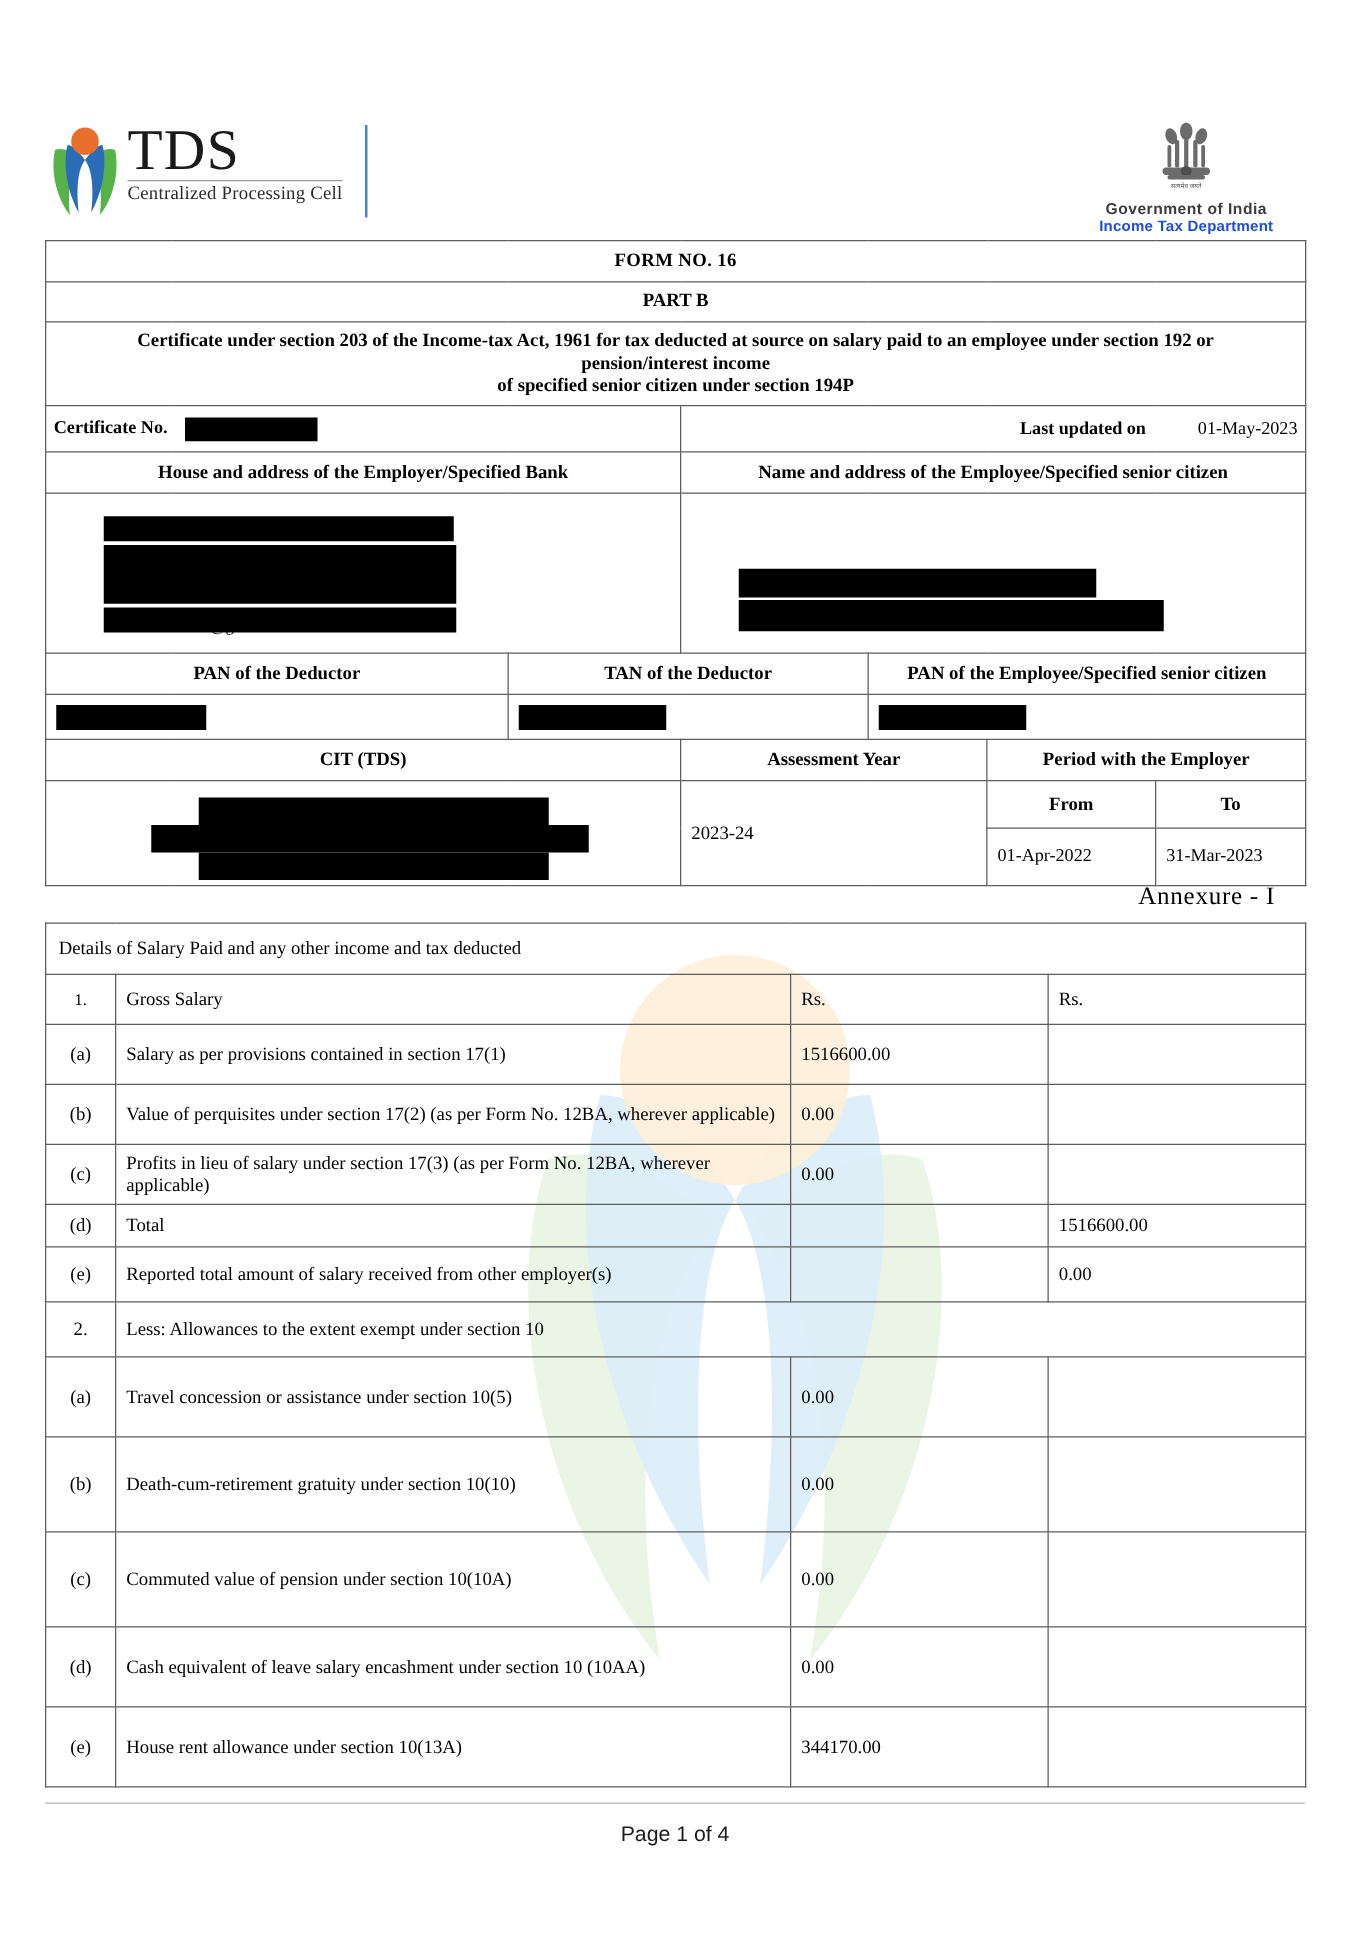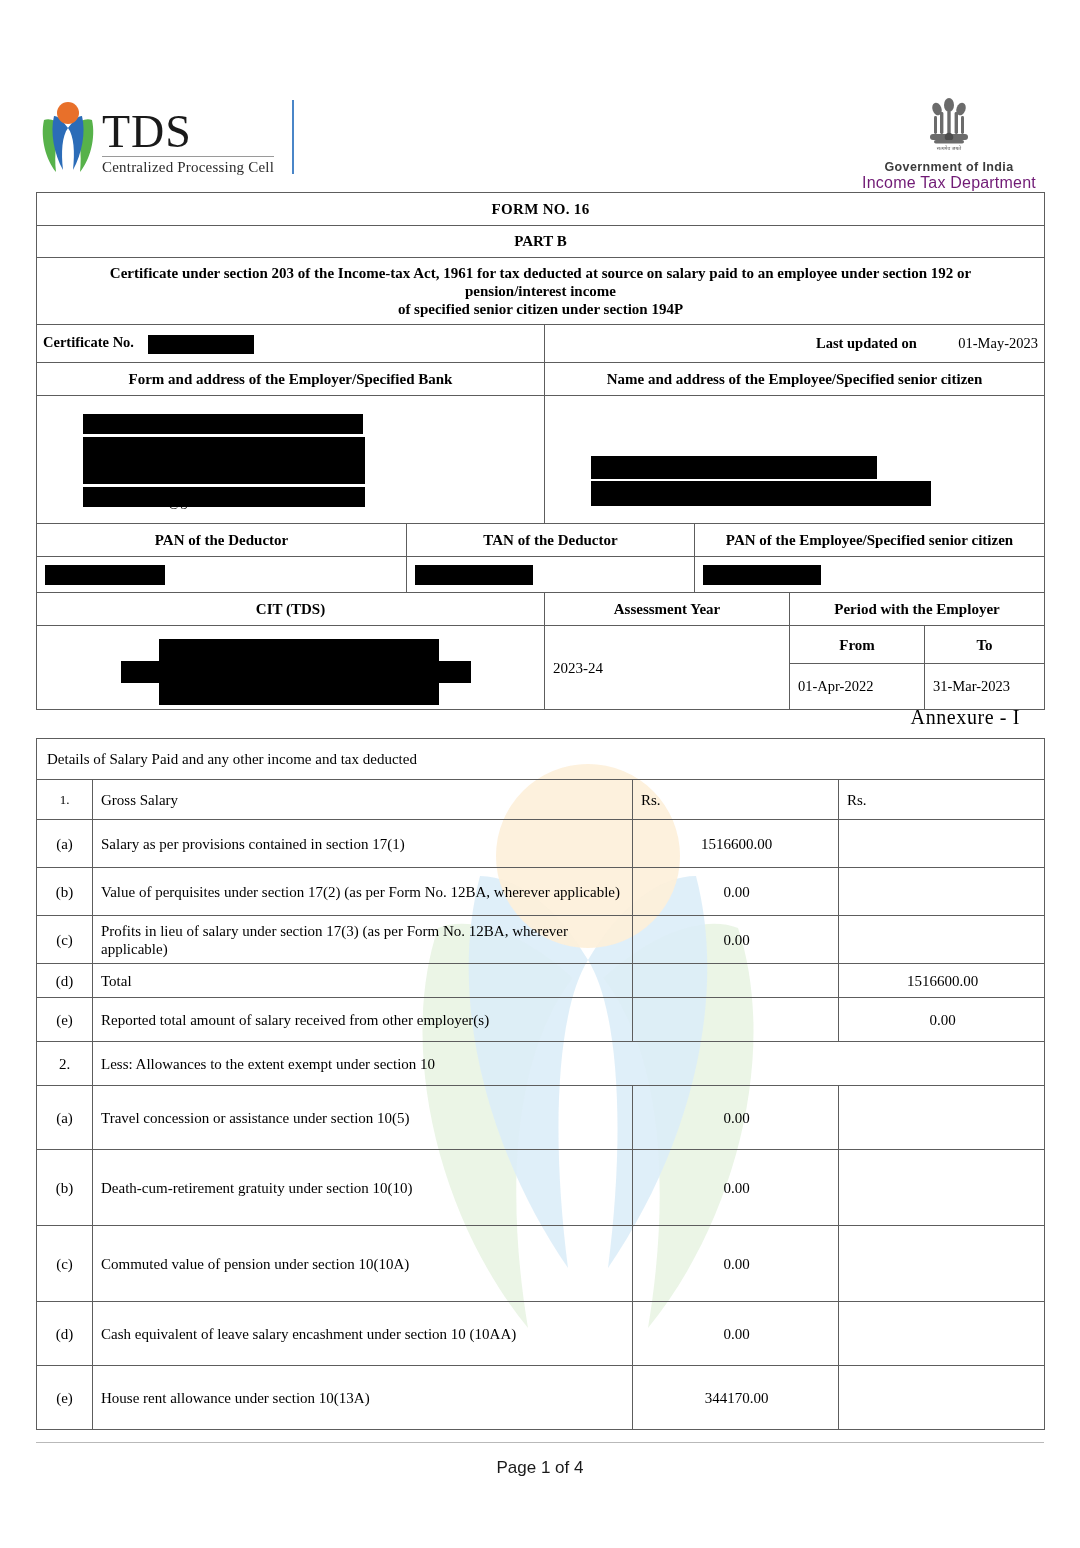"TDS" .logo-wrap { align-items: flex-end -> flex-start }
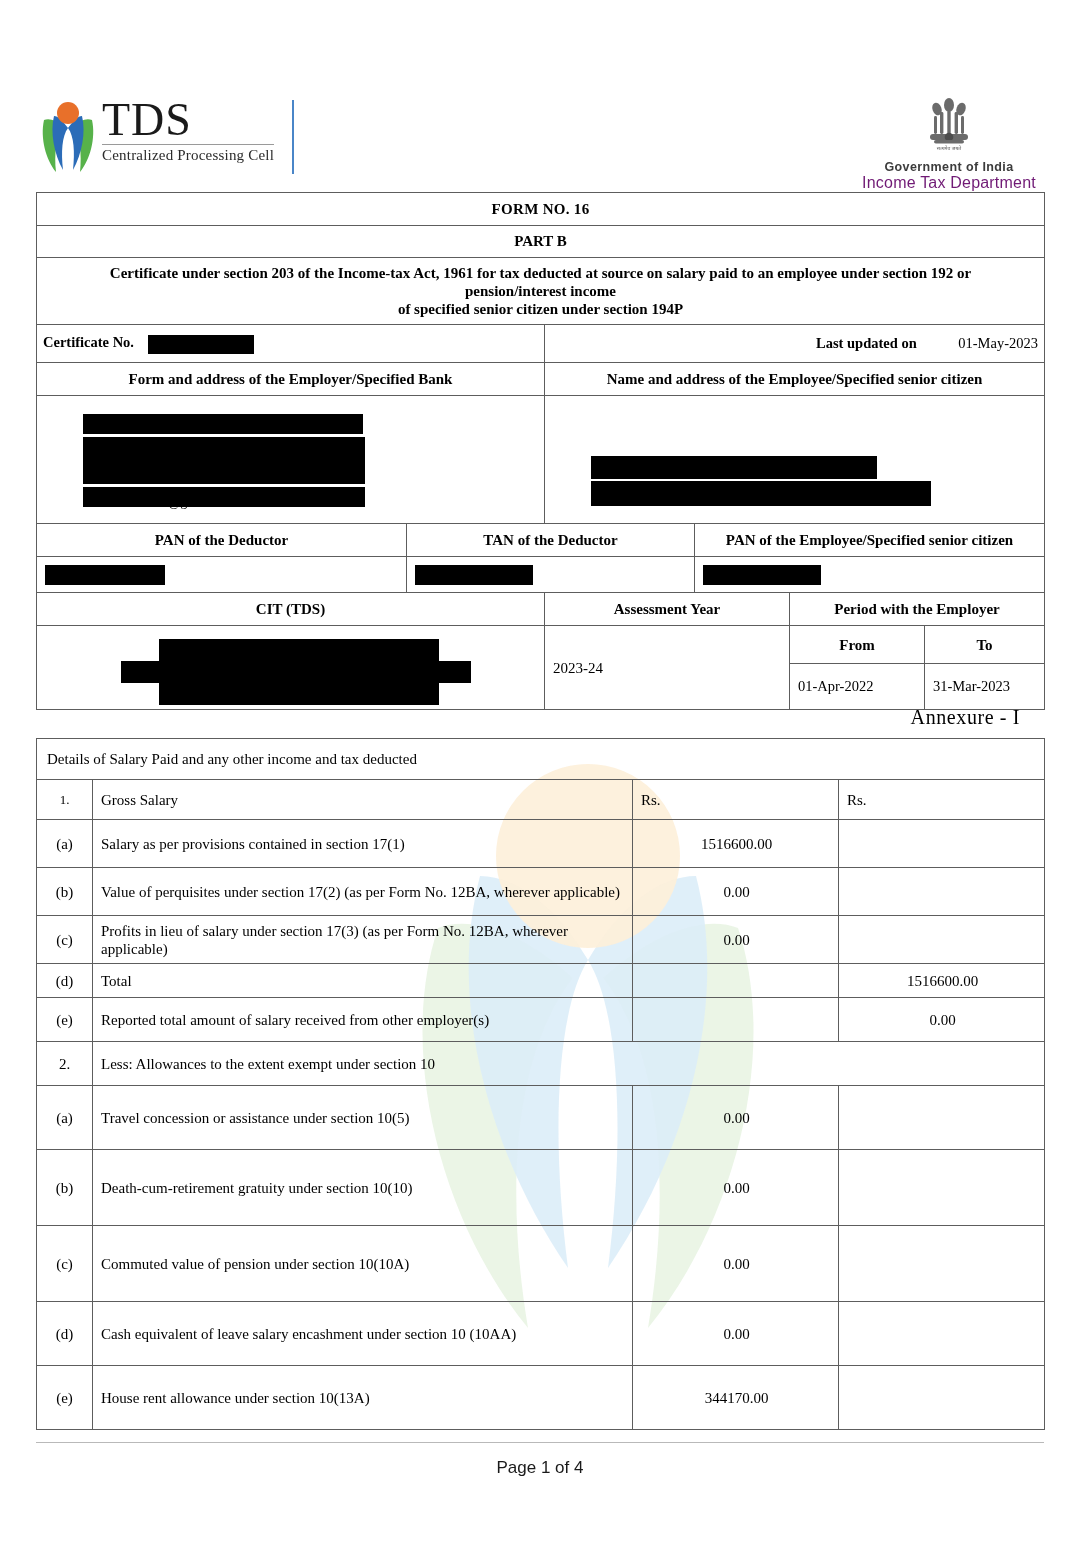"Income Tax Department" .gov-l2 { color: #701a75 -> #1d4ed8; font-size: 16px -> 12px; font-weight: normal -> bold }
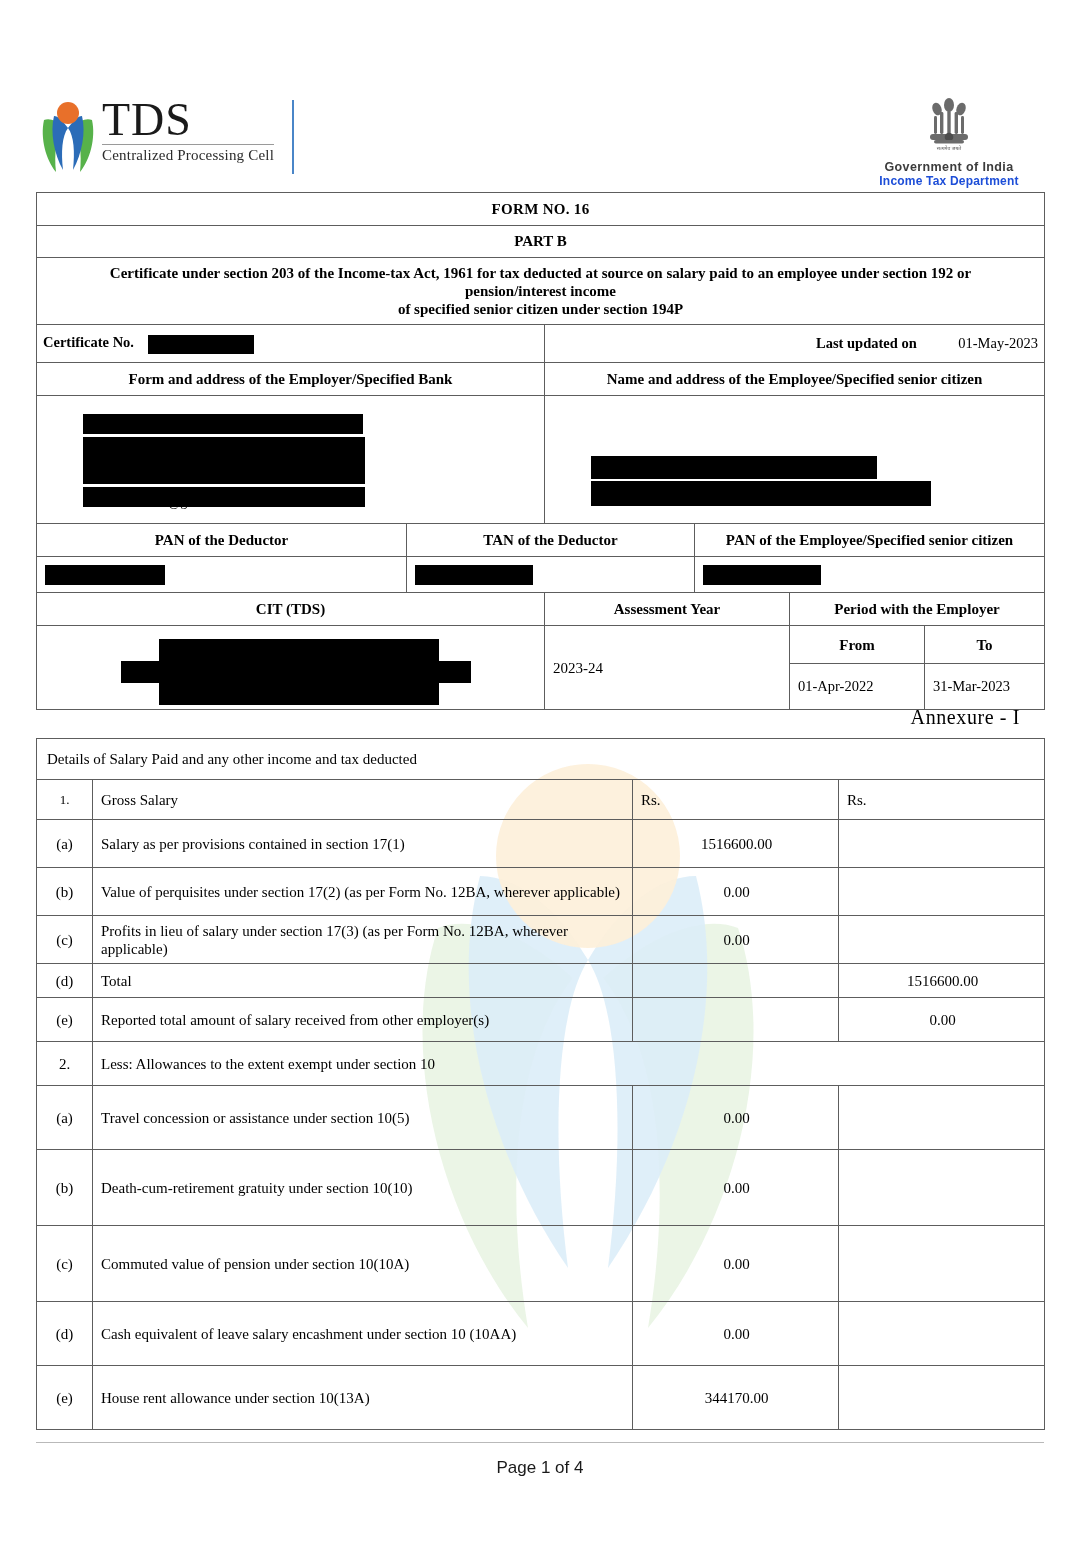"Form and address of the" td.colhead { text: Form -> House }
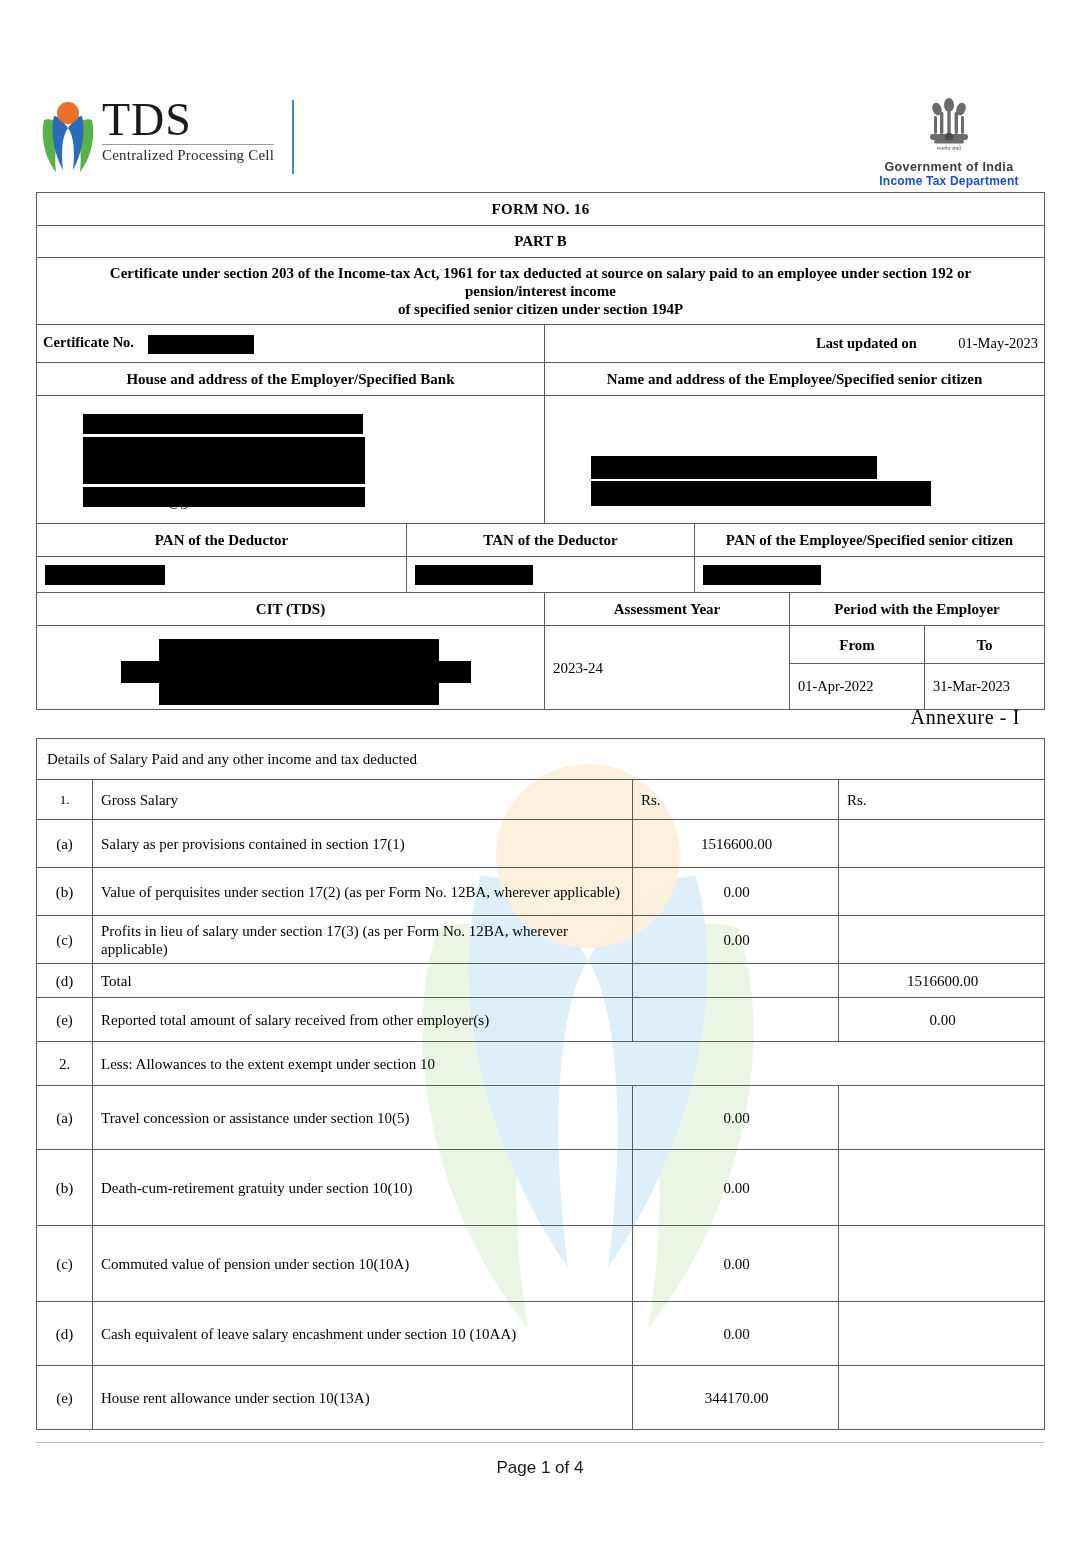"1516600.00" .num { text-align: center -> left }
